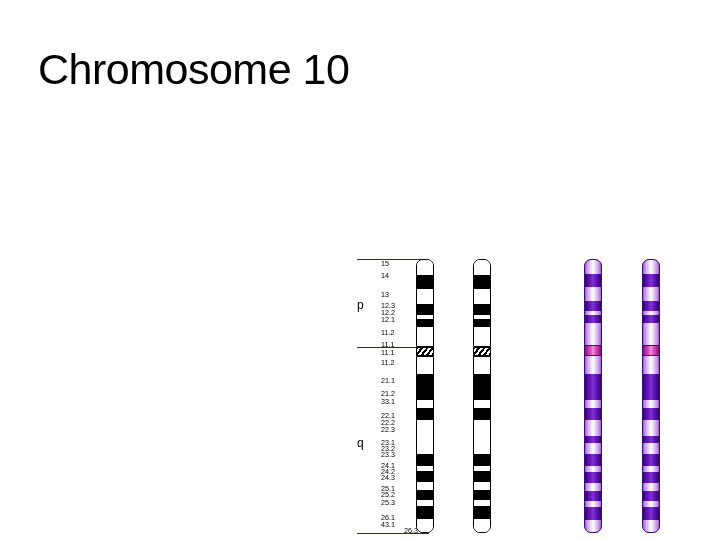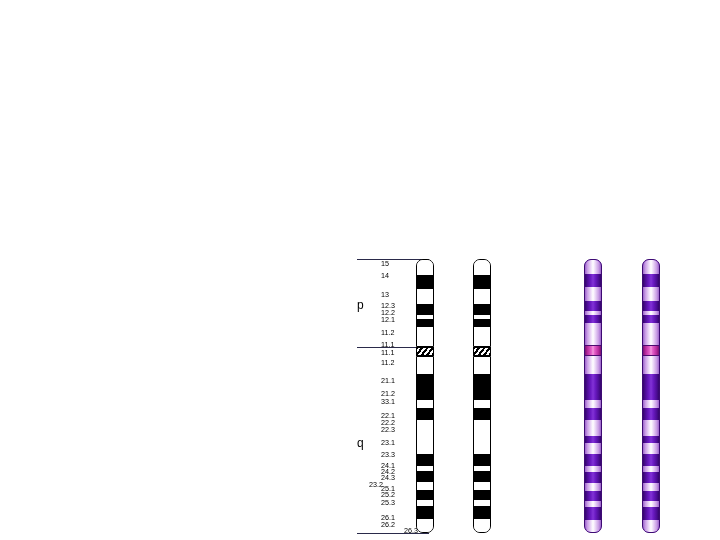"Chromosome 10" div { html: none -> <div>Chromosome 10</div> }
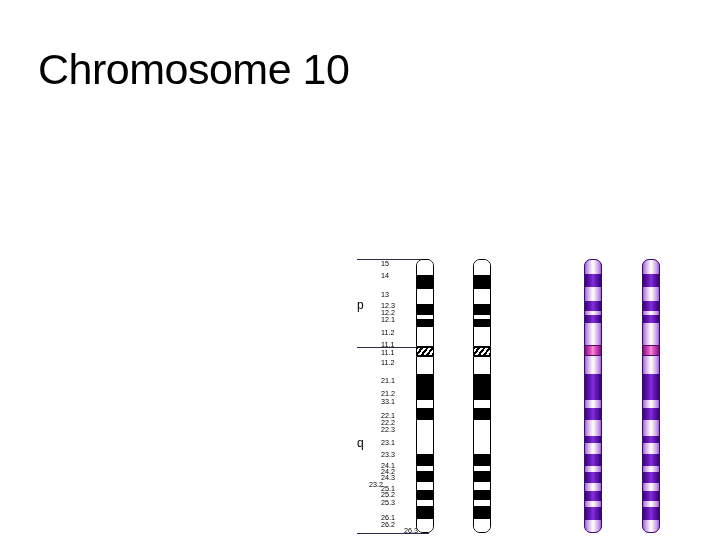"23.2" div.band-label { left: 17px -> 29px; margin-top: 36px -> none }
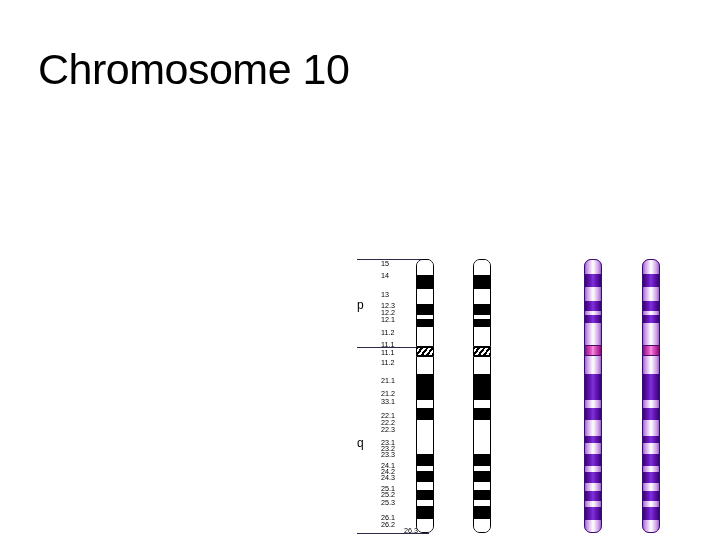"26.2" div.band-label { text: 26.2 -> 43.1 }
